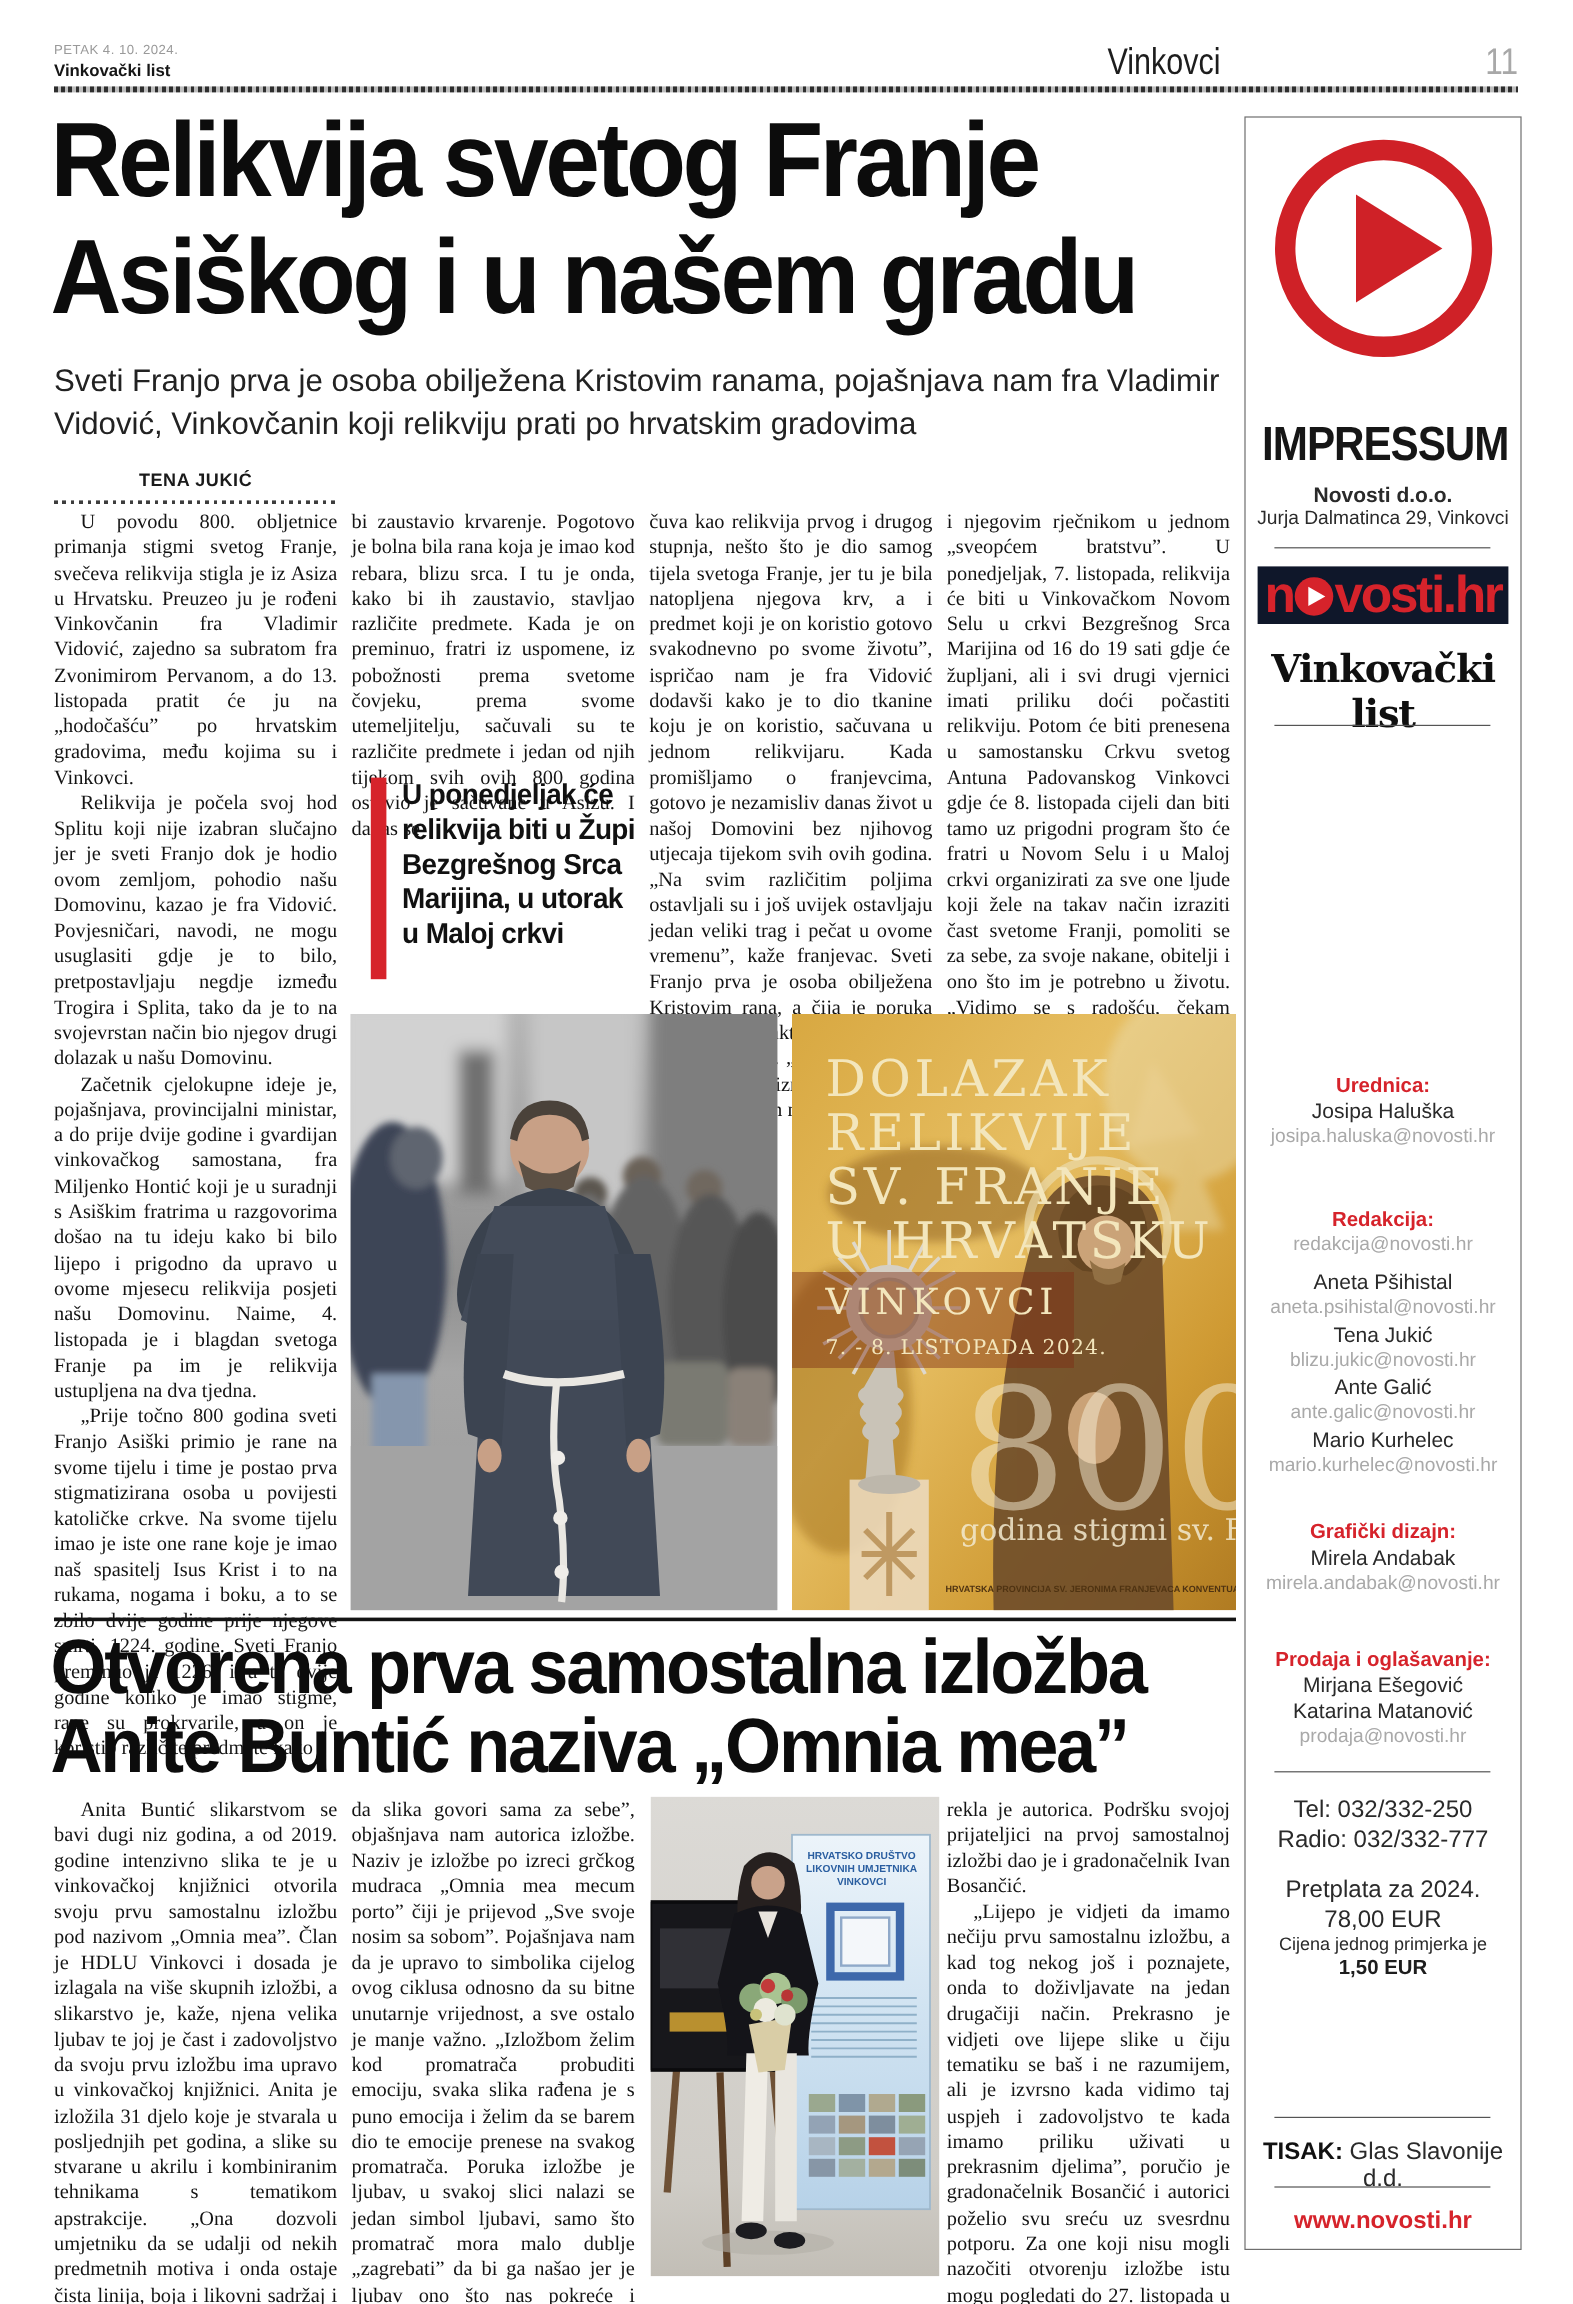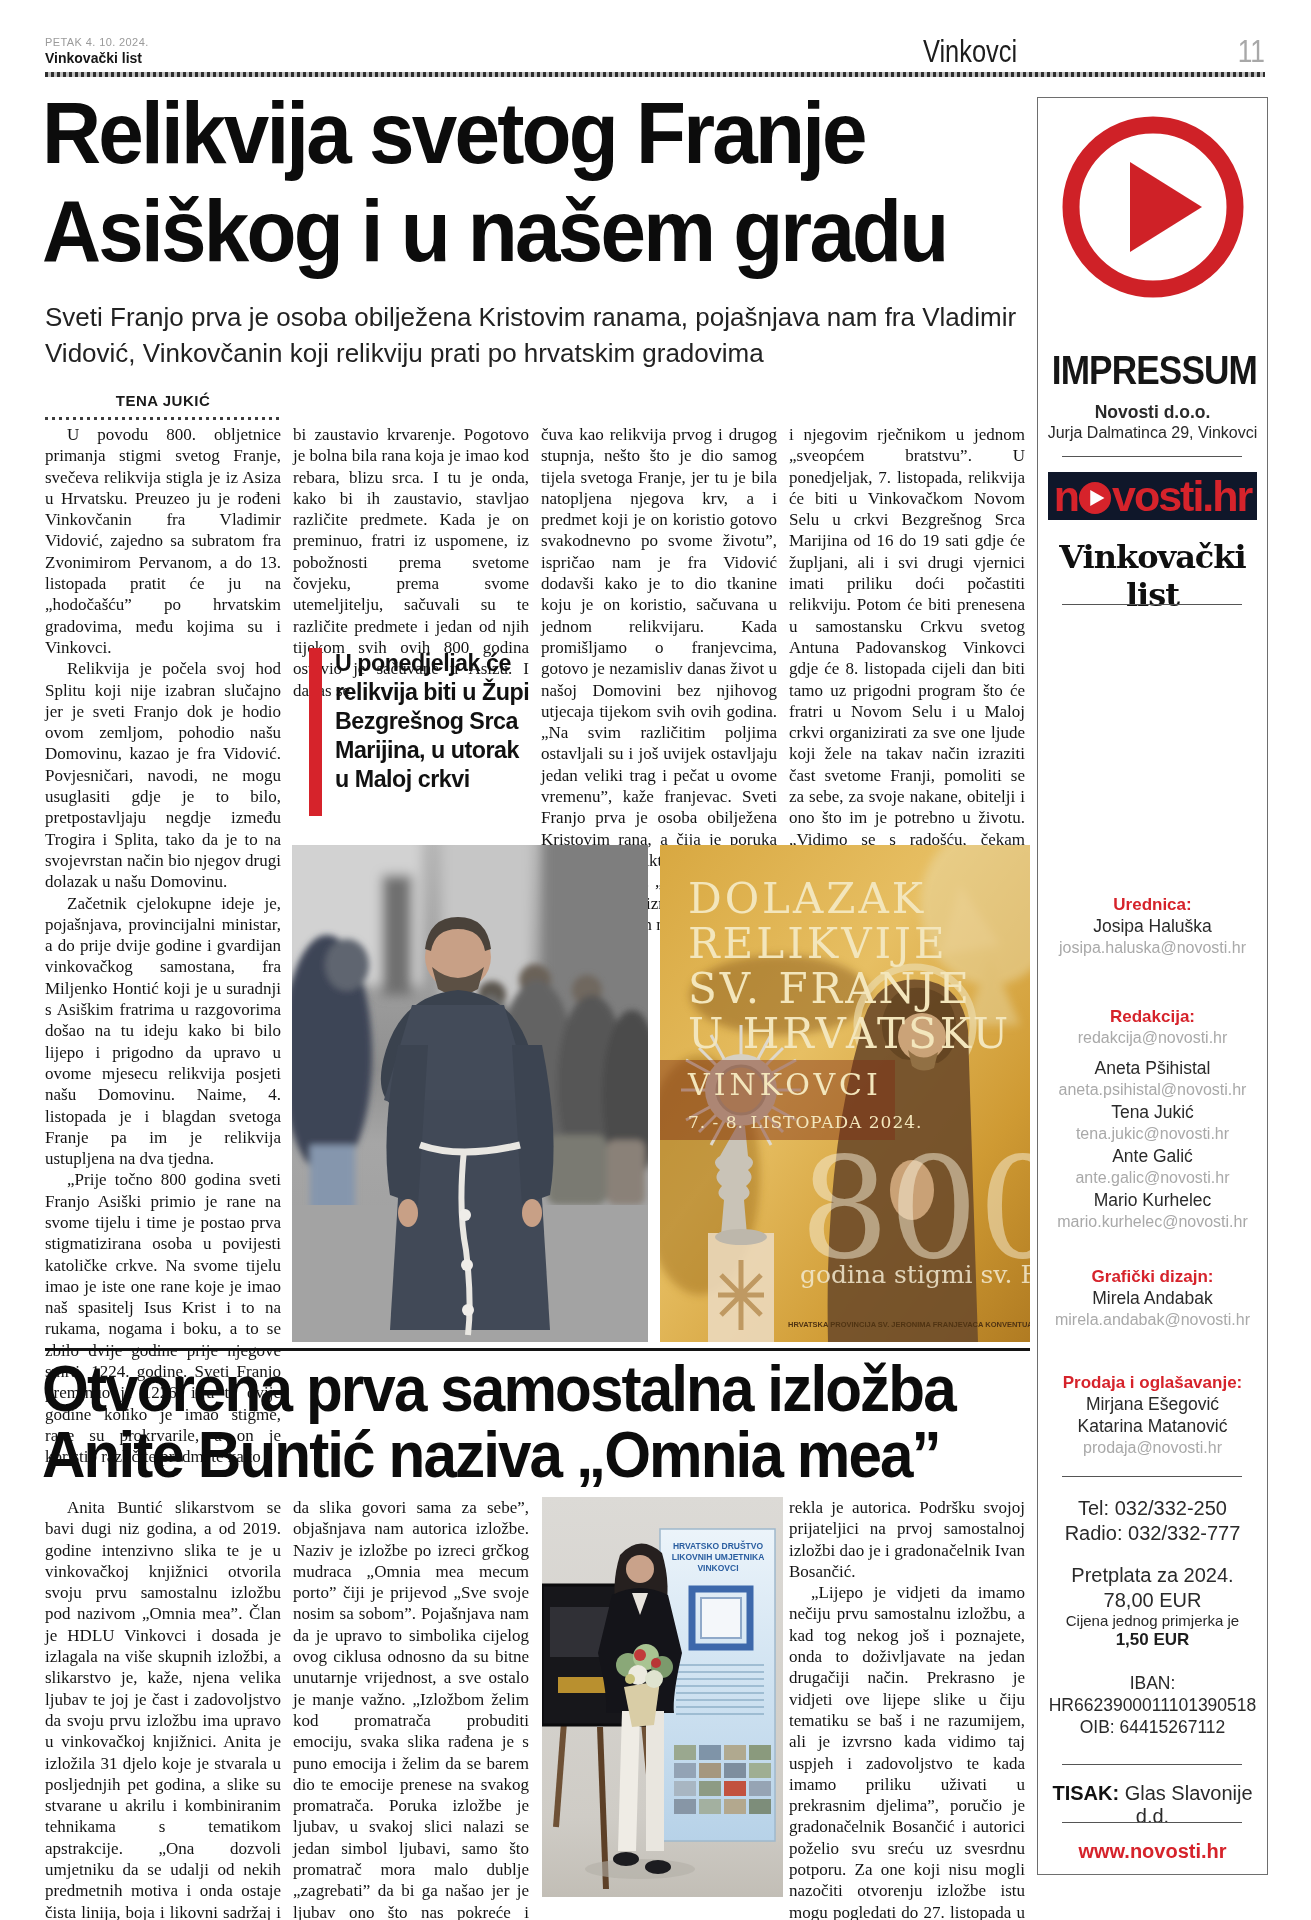"tena.jukic@novosti.hr" div.sb-email { text: tena.jukic@novosti.hr -> blizu.jukic@novosti.hr }
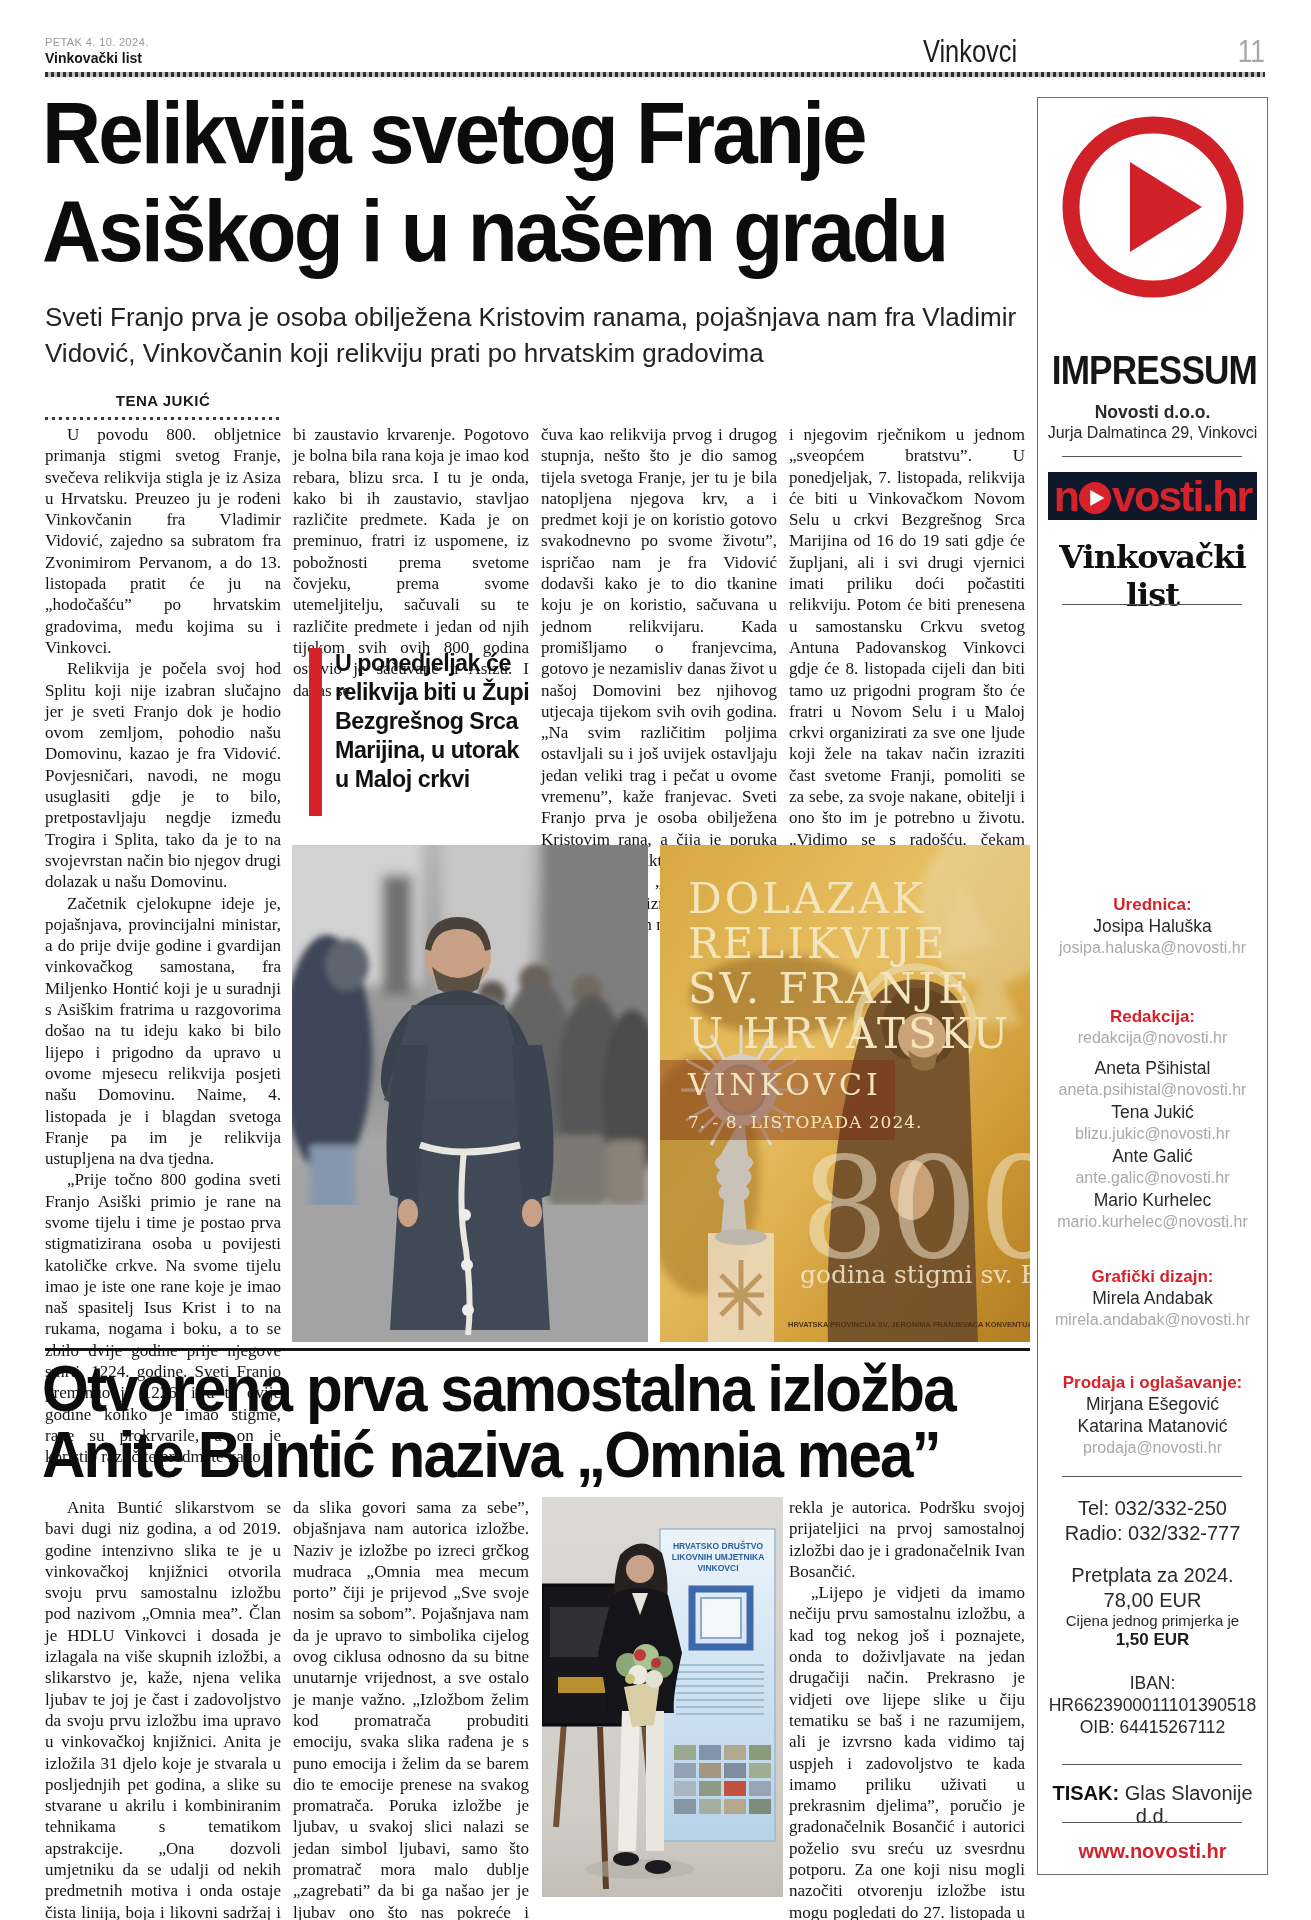"IBAN:" div.sb { html: <div> <div>IBAN:</div> <div>HR6623900011101390518</div> <div>OIB: 64415267112</div> </div> -> none }
